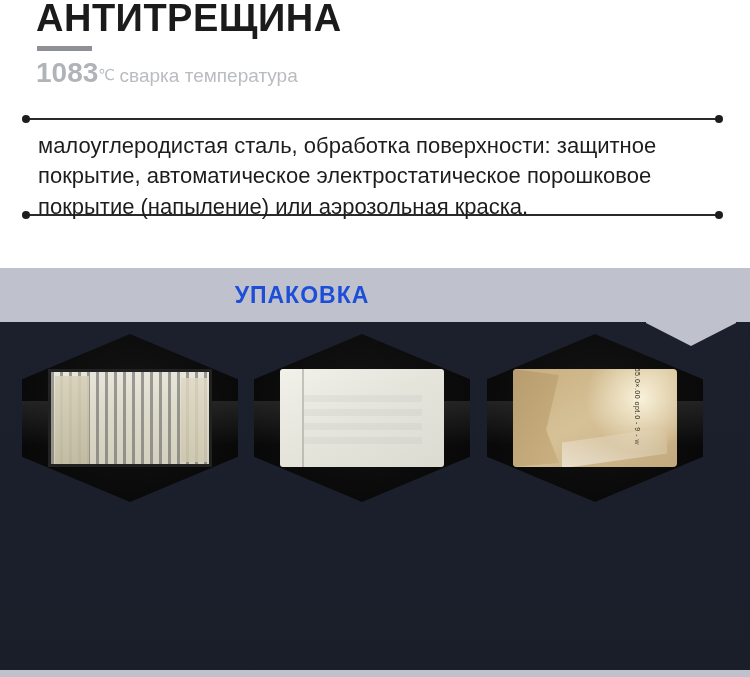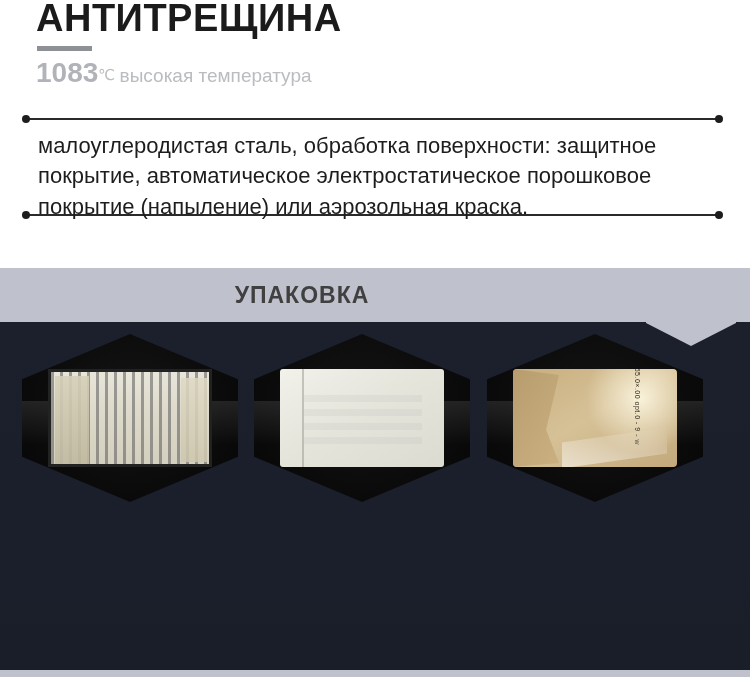"высокая температура" span.sub-rest { text: высокая -> сварка }
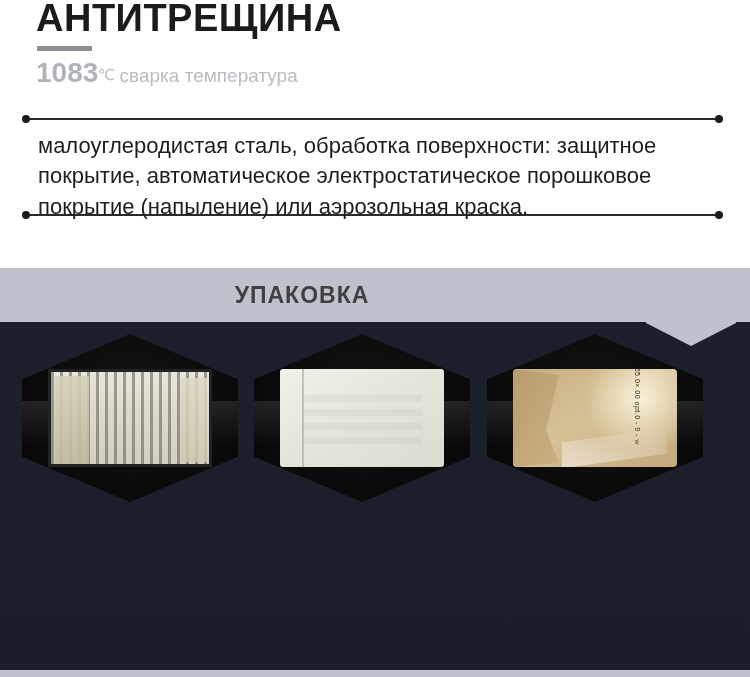"УПАКОВКА" .banner-title { color: #404040 -> #1d4ed8 }
